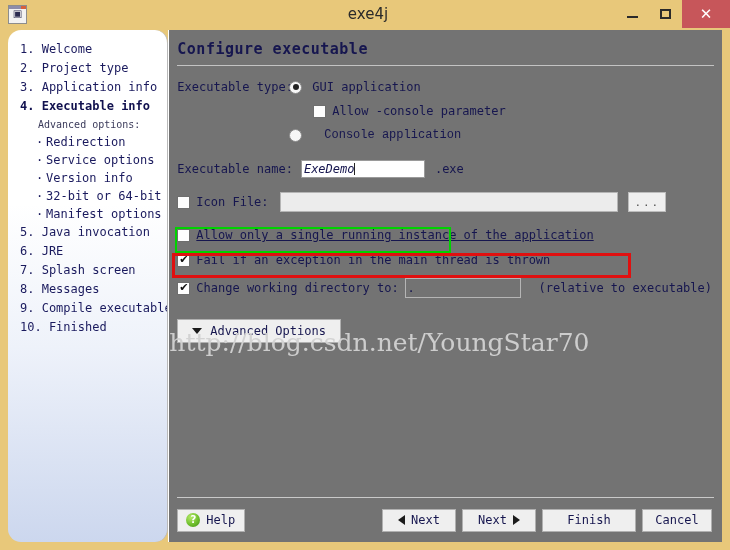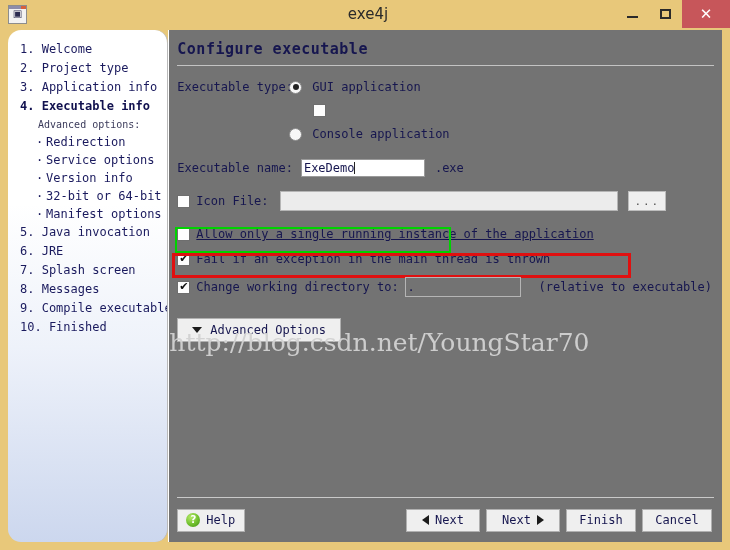"Allow -console parameter" div.lbl { html: none -> <div>Allow -console parameter</div> }
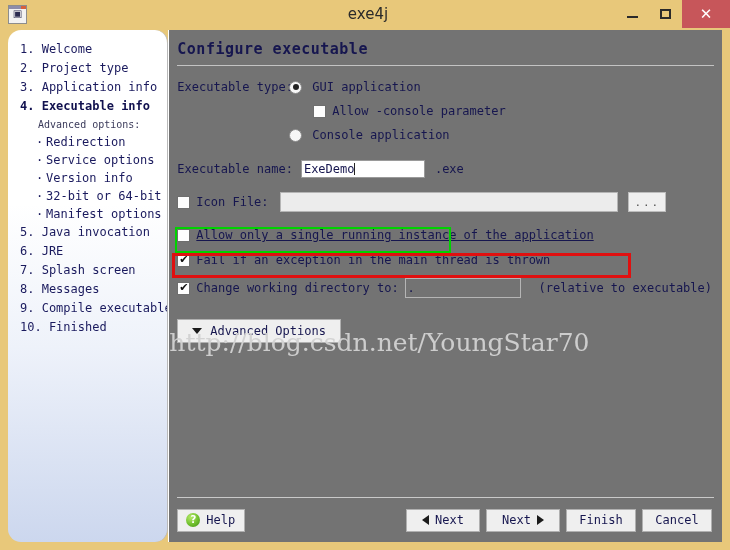"Console application" div.lbl { font-family: none -> Liberation Mono, monospace; margin-left: 10px -> 22px }
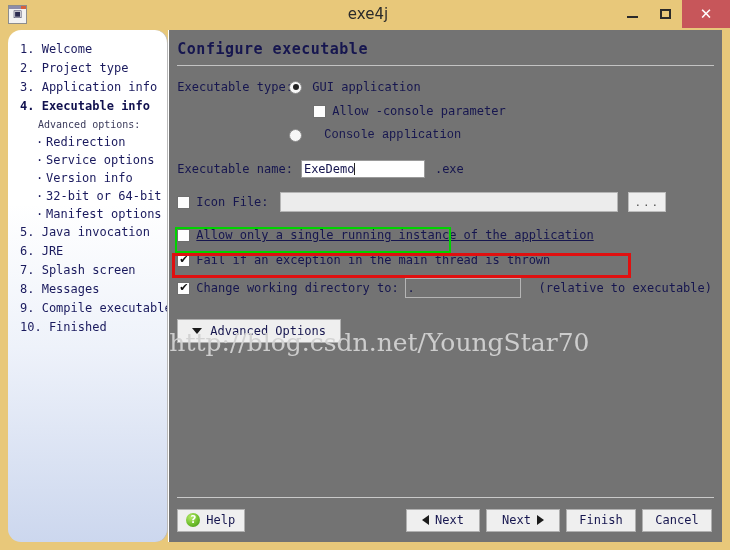"ExeDemo" div.tf { font-style: none -> italic }
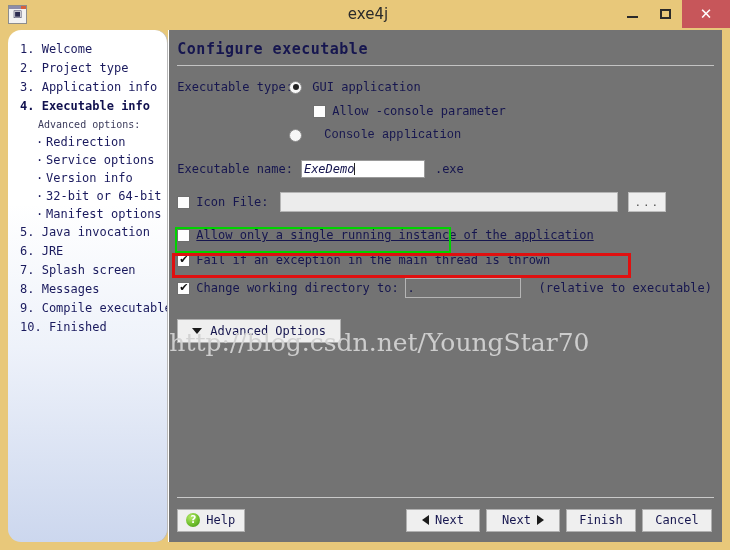"Finish" .btn.finish { width: 70px -> 94px }
